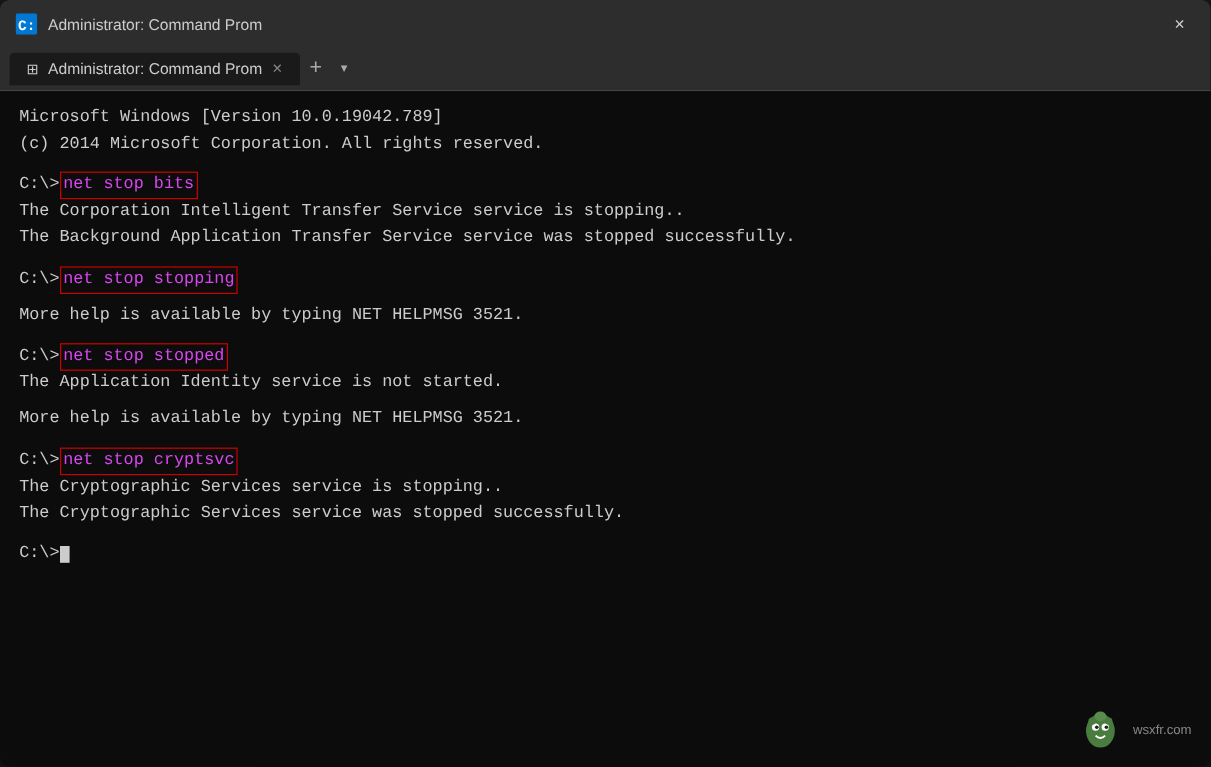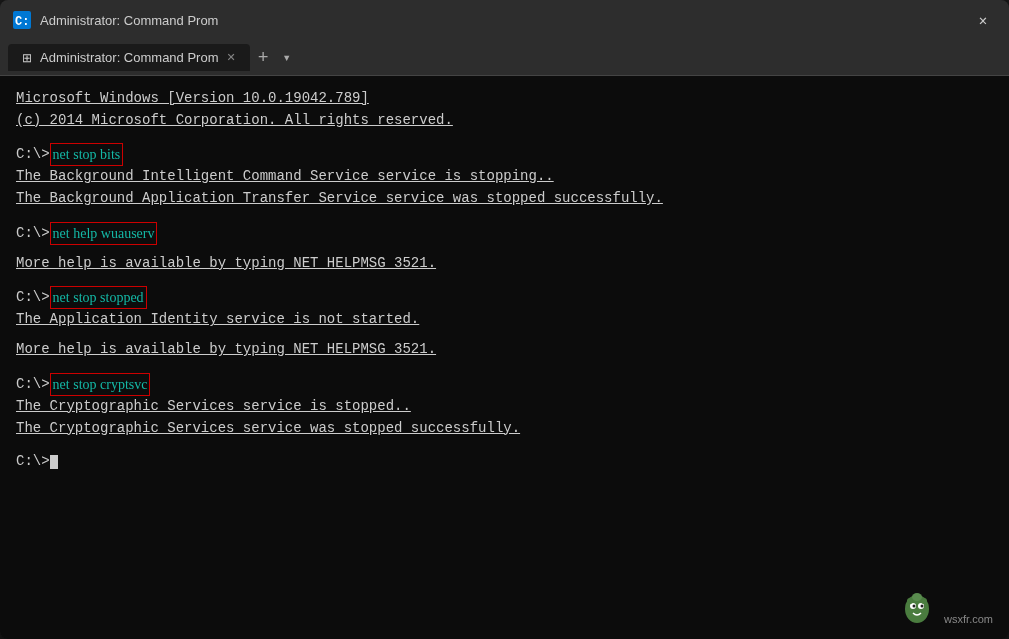"Microsoft Windows [Version" .line { text-decoration: underline -> none }
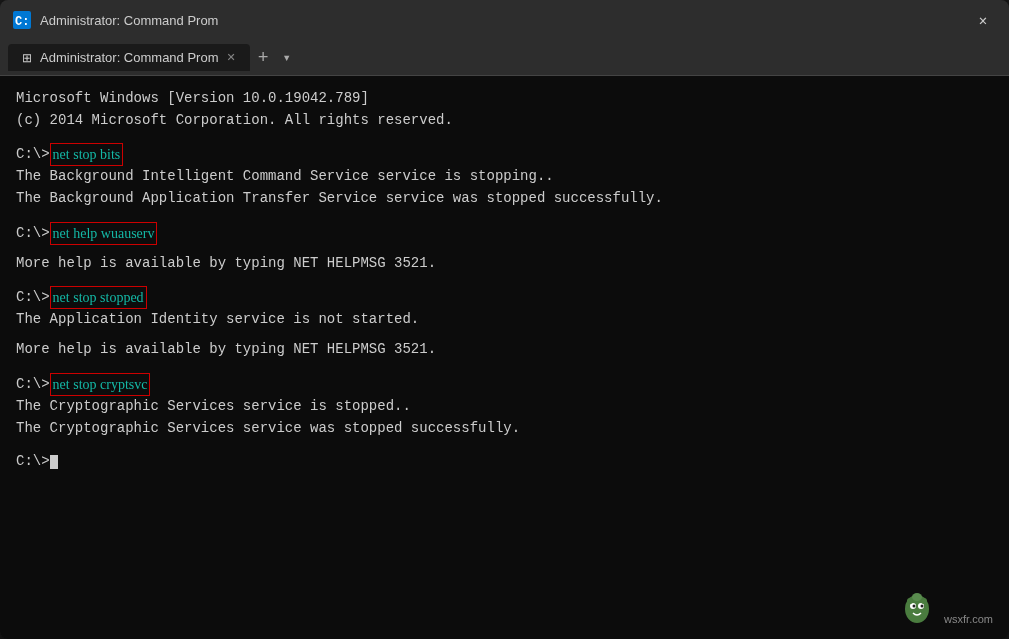"net stop bits" .cmd-highlight { color: #14b8a6 -> #d946ef; font-family: Liberation Serif, serif -> Liberation Mono, monospace }
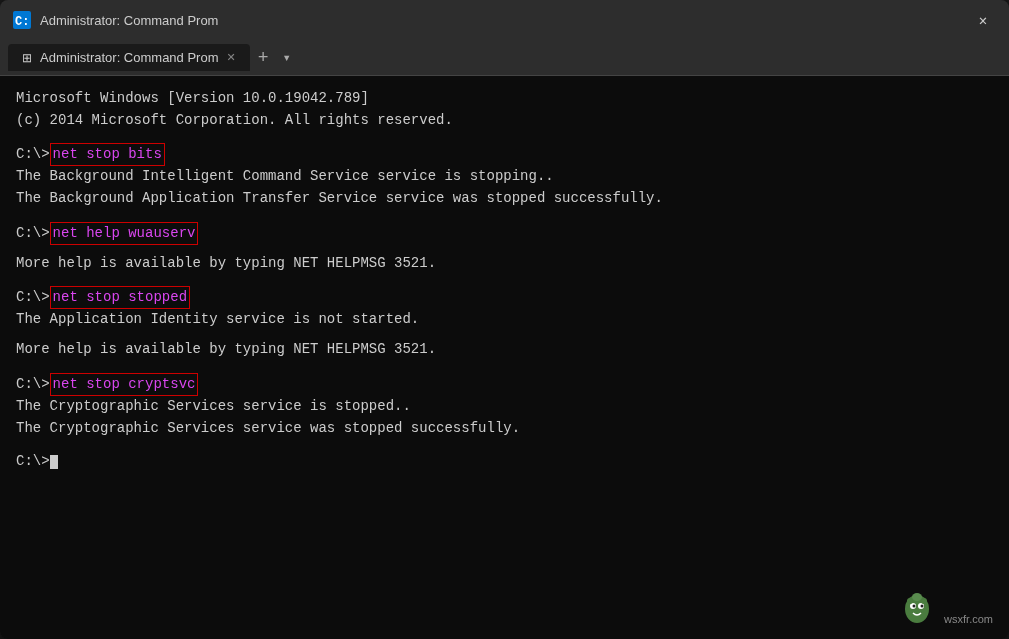"The Background Intelligent Command" div.line { text: Background Intelligent Command -> Corporation Intelligent Transfer }
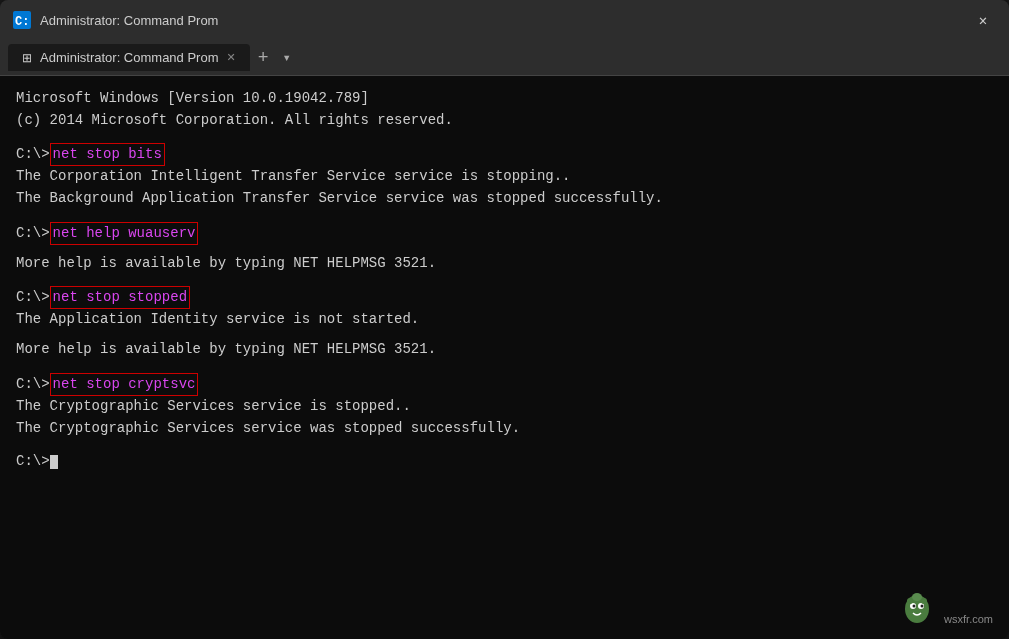"net help wuauserv" span.cmd-highlight { text: help wuauserv -> stop stopping }
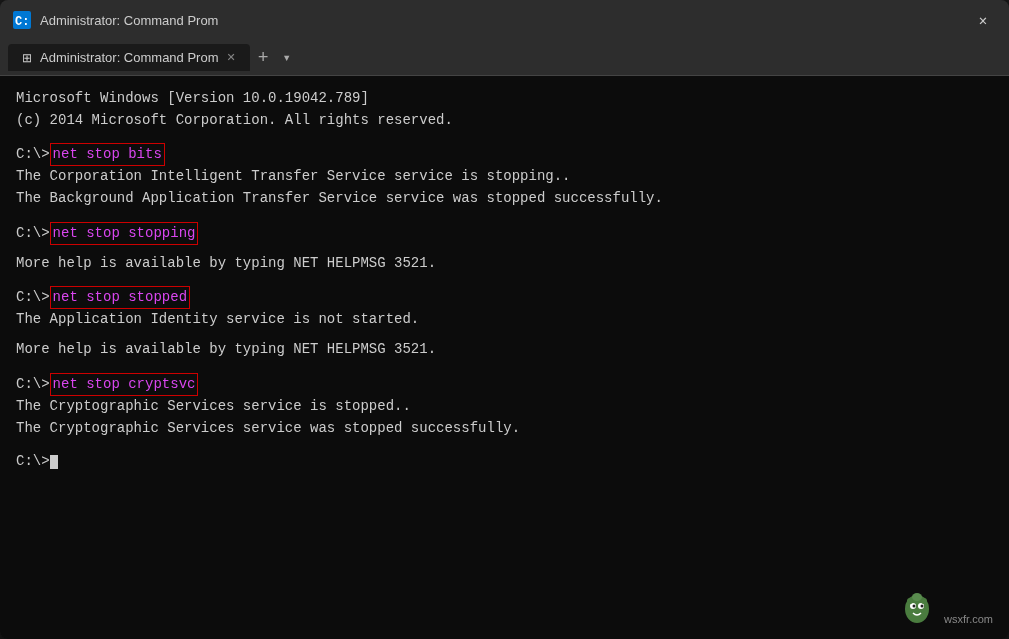"The Cryptographic Services service is" div.line { text: stopped -> stopping }
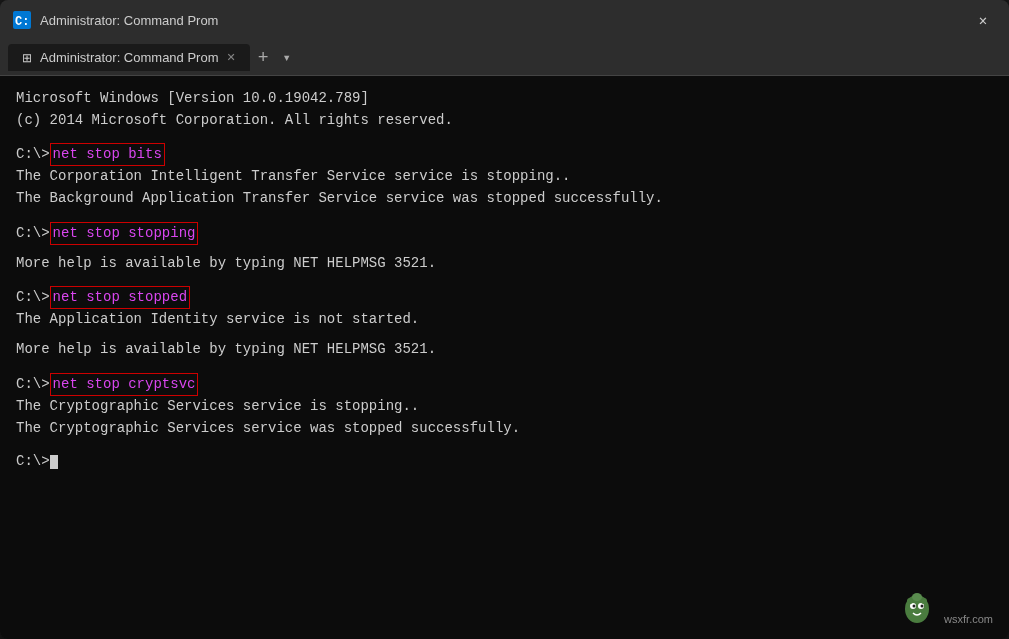"wsxfr.com" .wsxfr-watermark { align-items: flex-end -> center }
